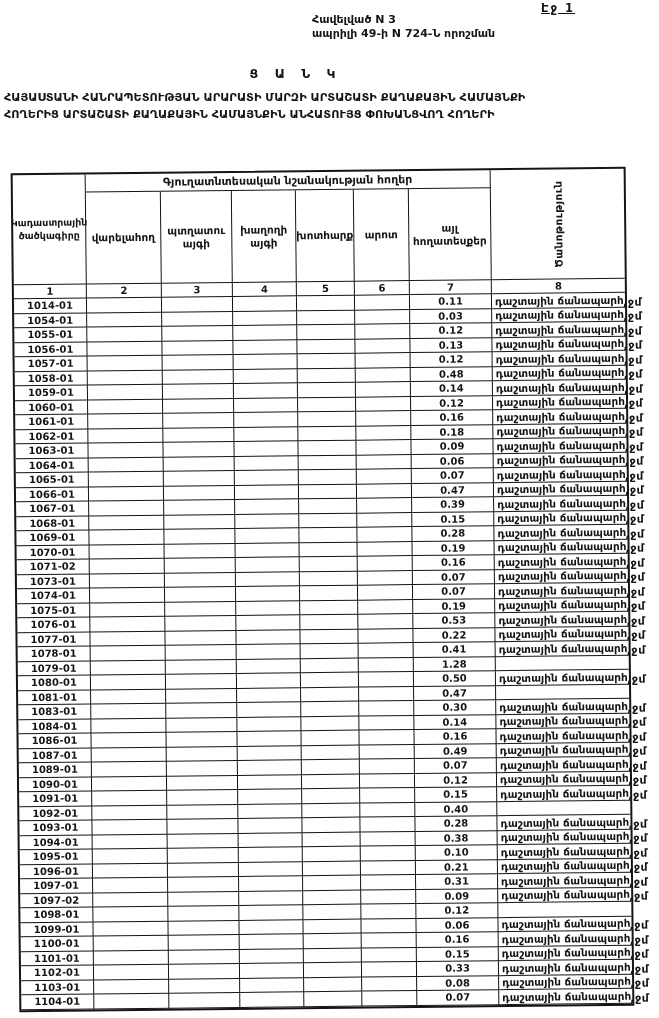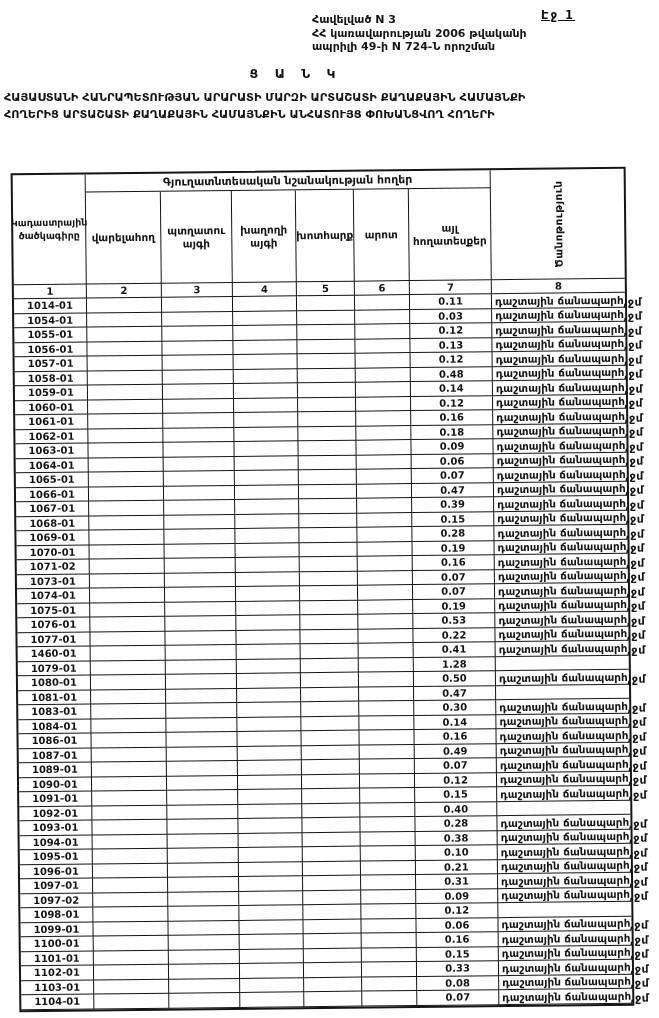"Էջ 1" .page-label { top: 8px -> 1px }
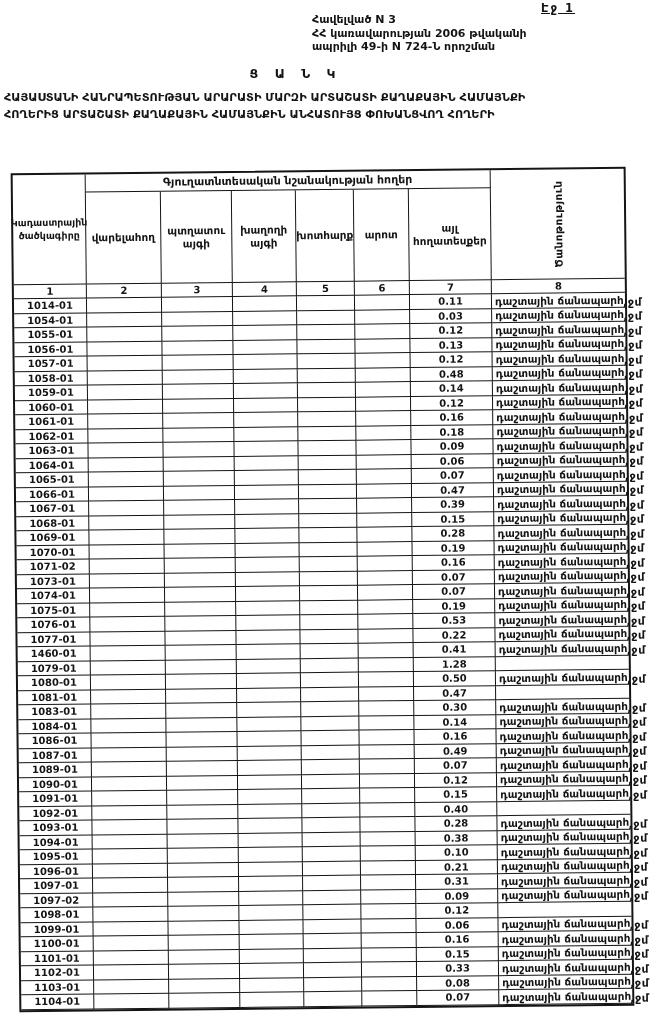"ՀՀ կառավարության 2006 թվականի" div { html: <div>ՀՀ կառավարության 2006 թվականի</div> -> none }
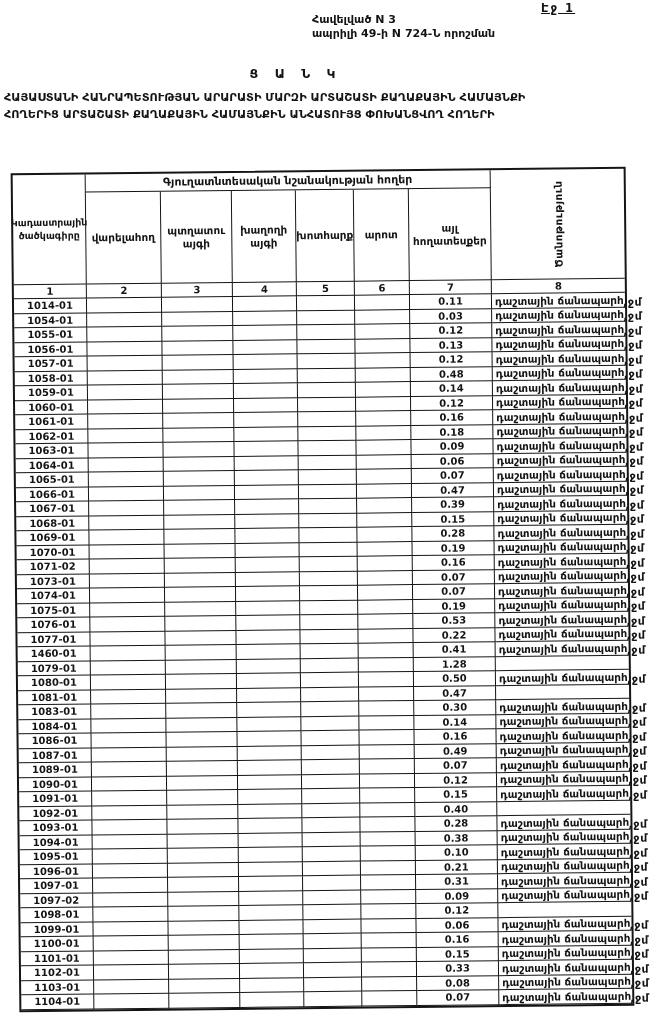"1460-01" div.c { text: 1460-01 -> 1078-01 }
